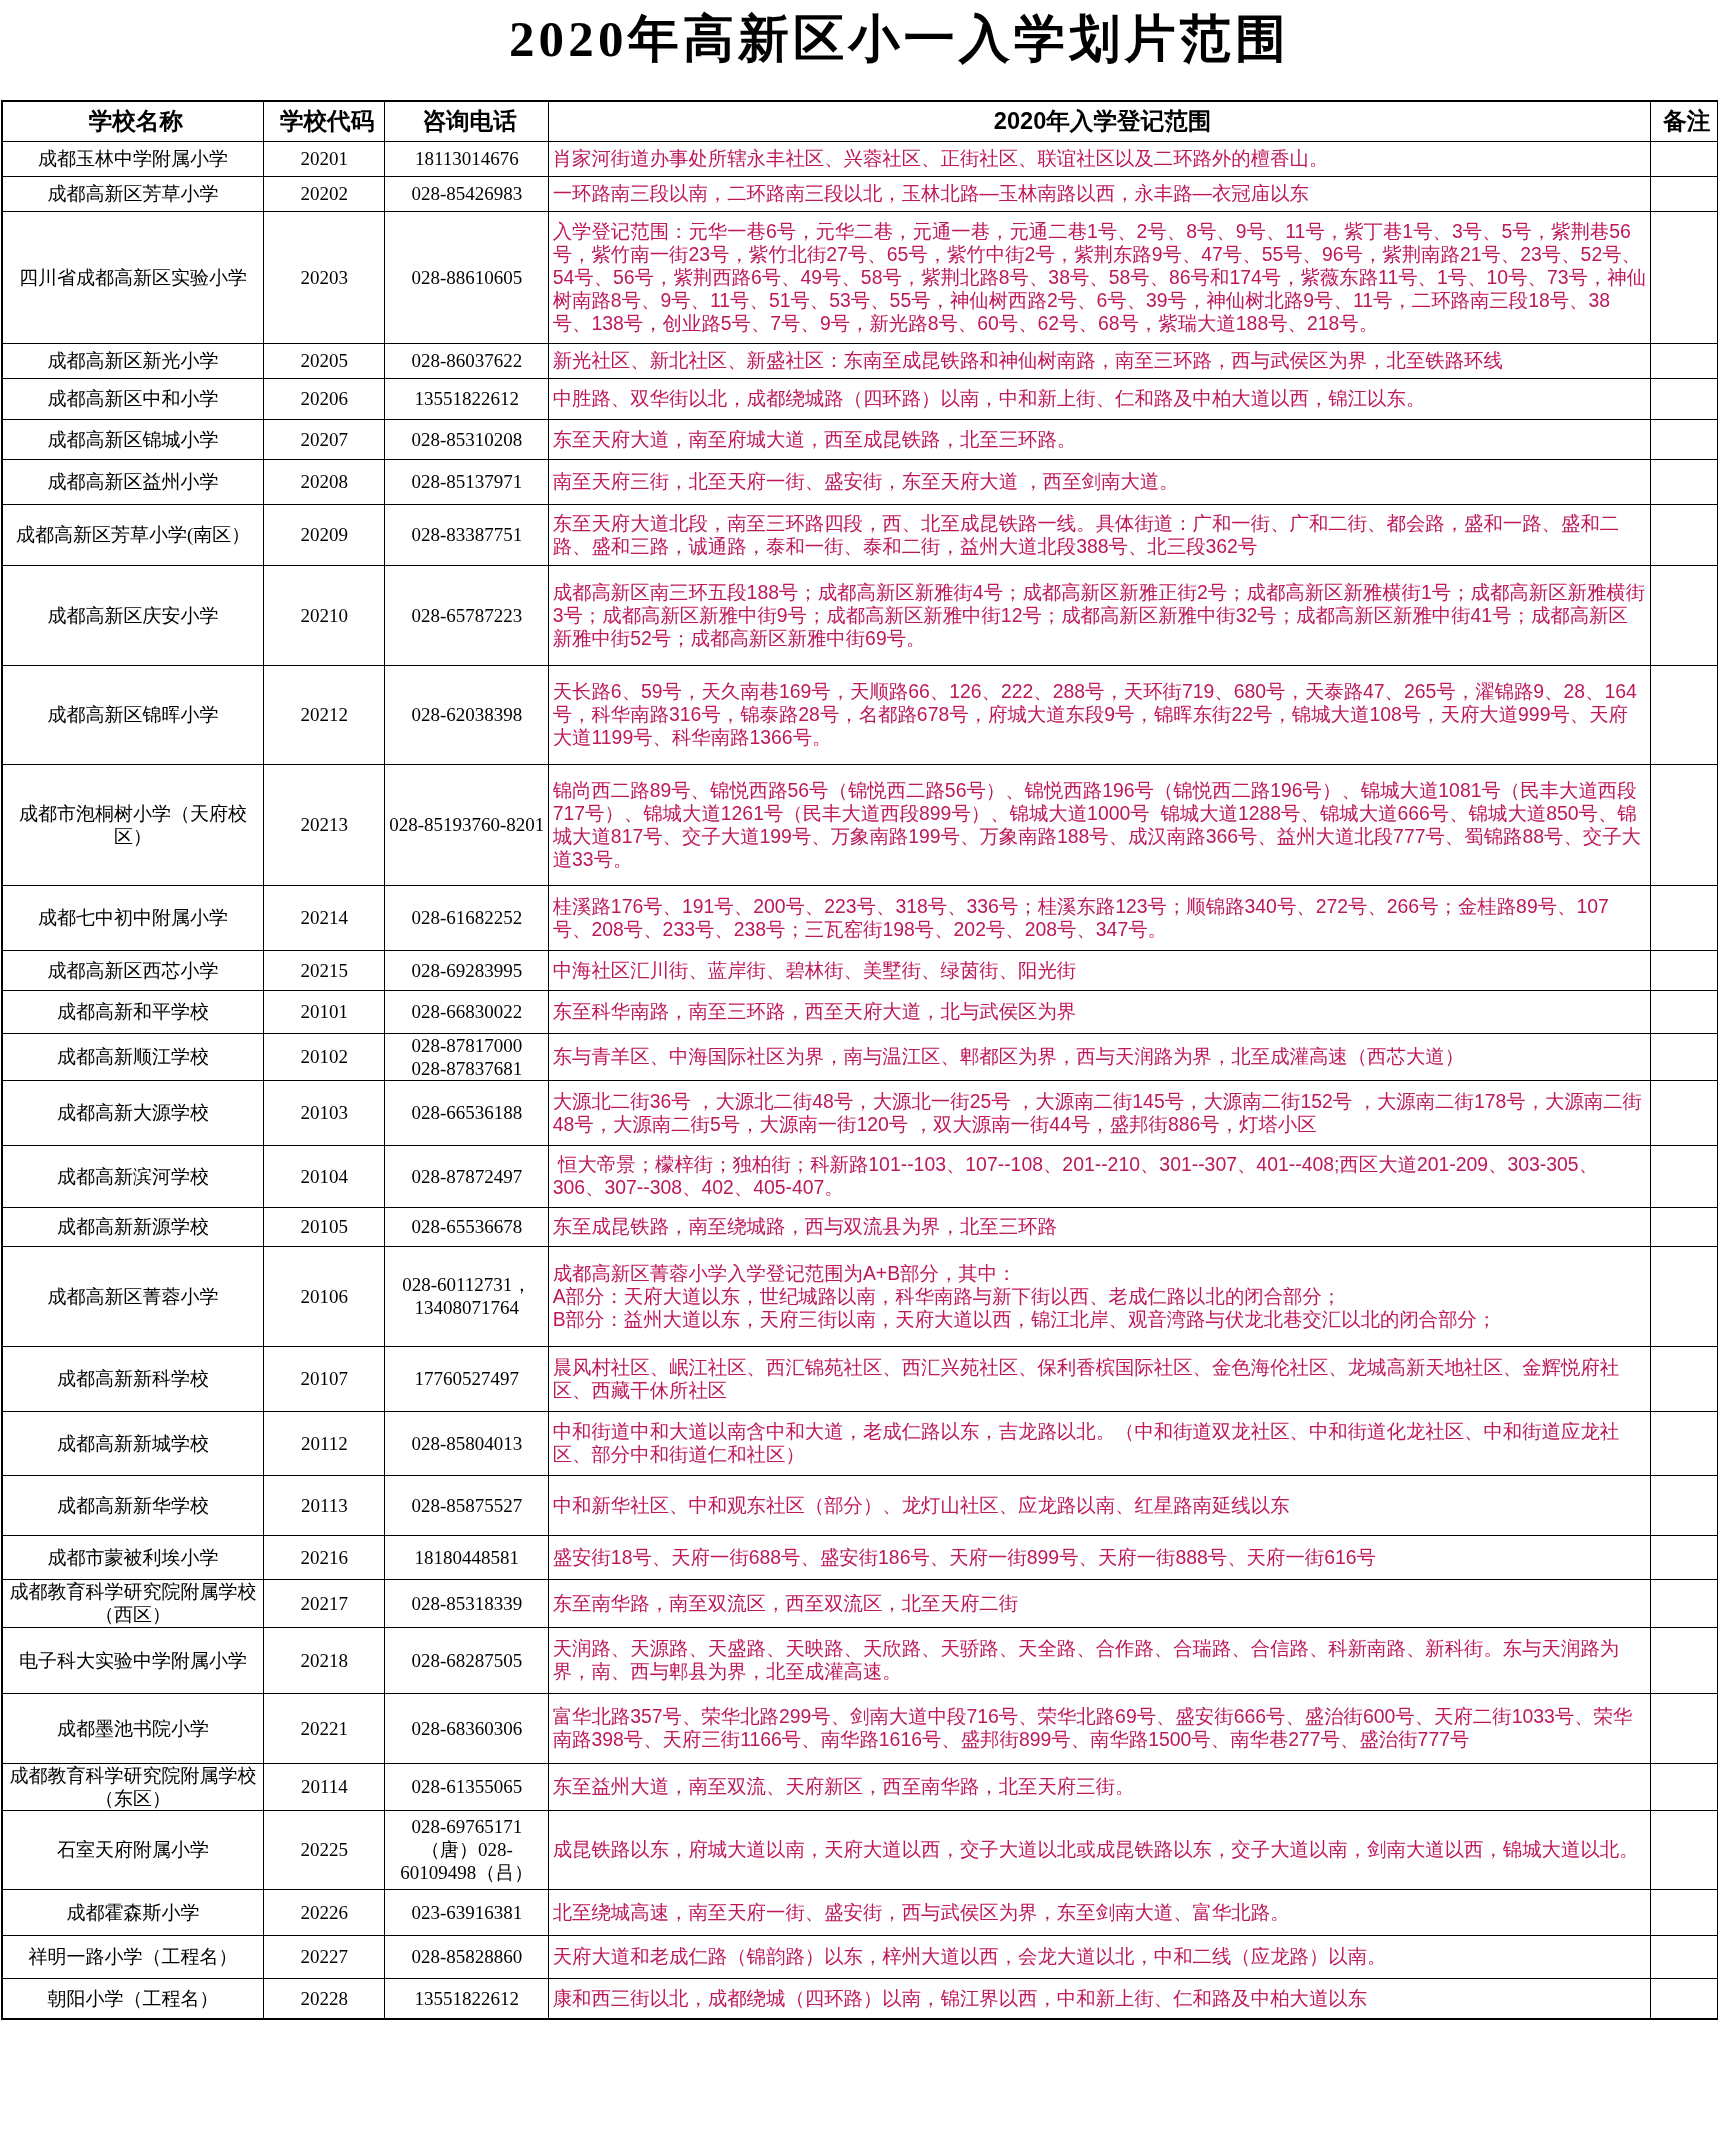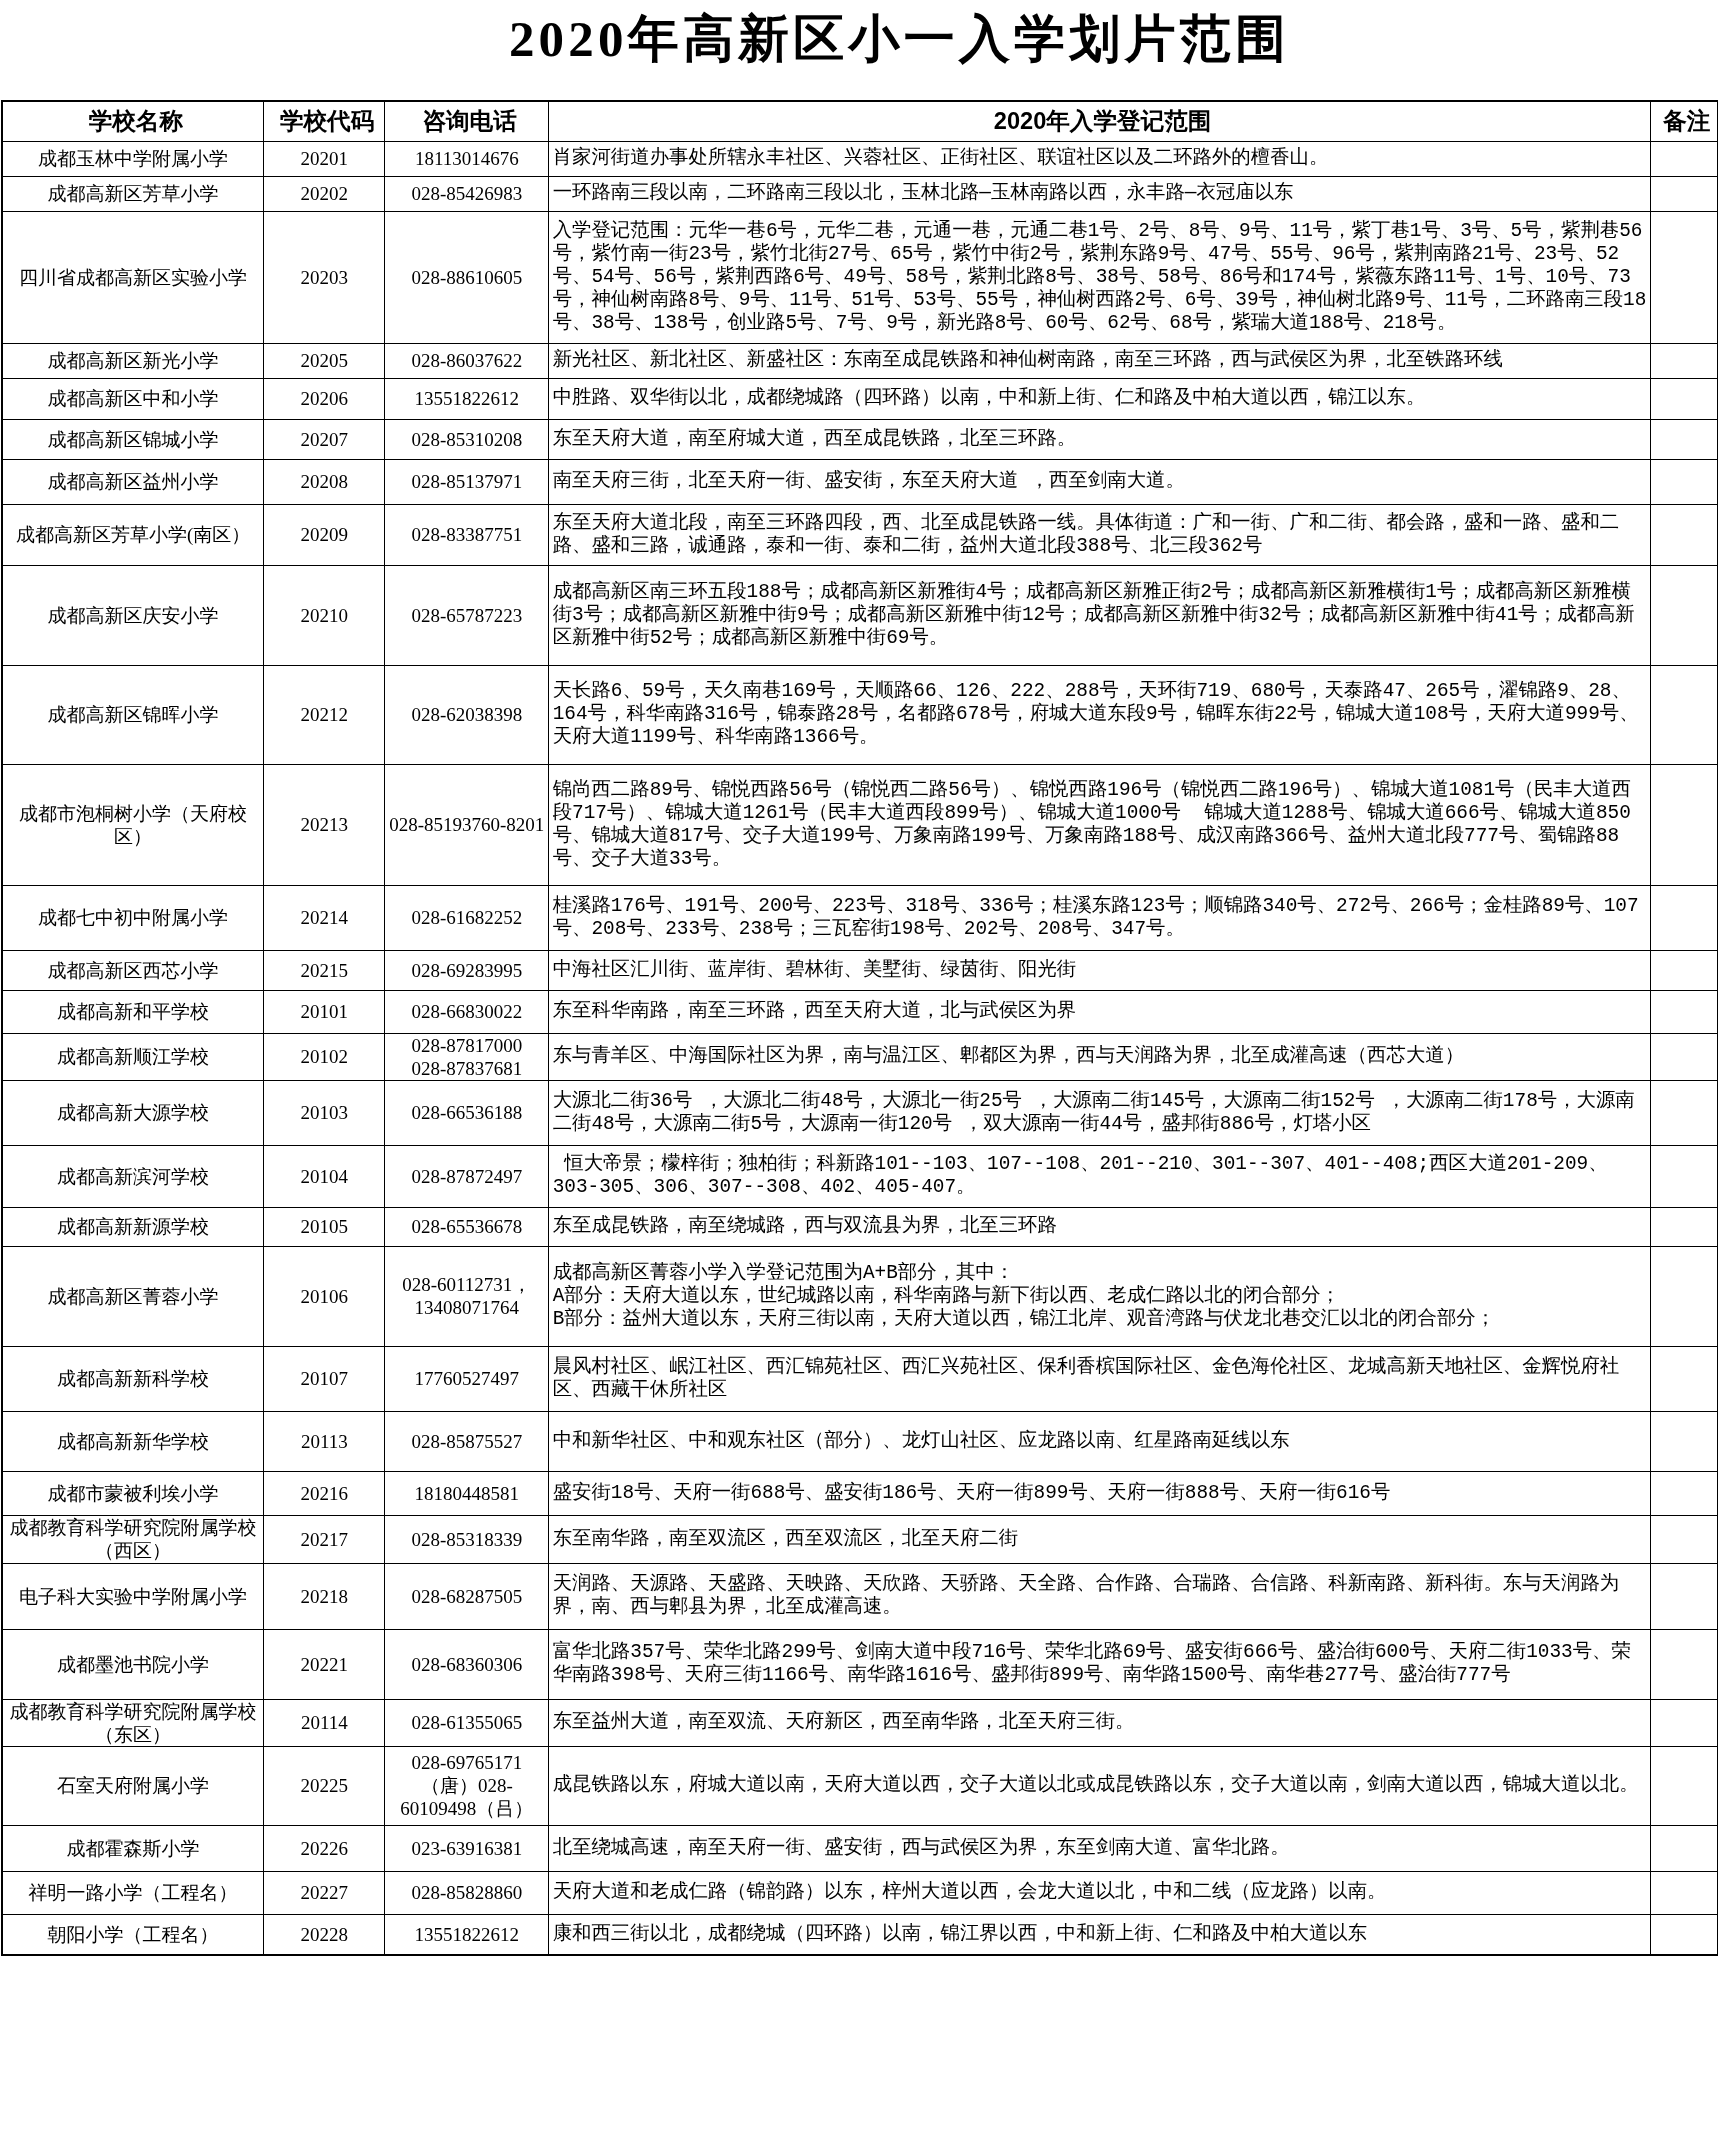"肖家河街道办事处所辖永丰社区、兴蓉社区、正街社区、联谊社区以及二环路外的檀香山。" .c-range { color: #000000 -> #be185d; font-family: Liberation Mono, monospace -> Liberation Sans, sans-serif }
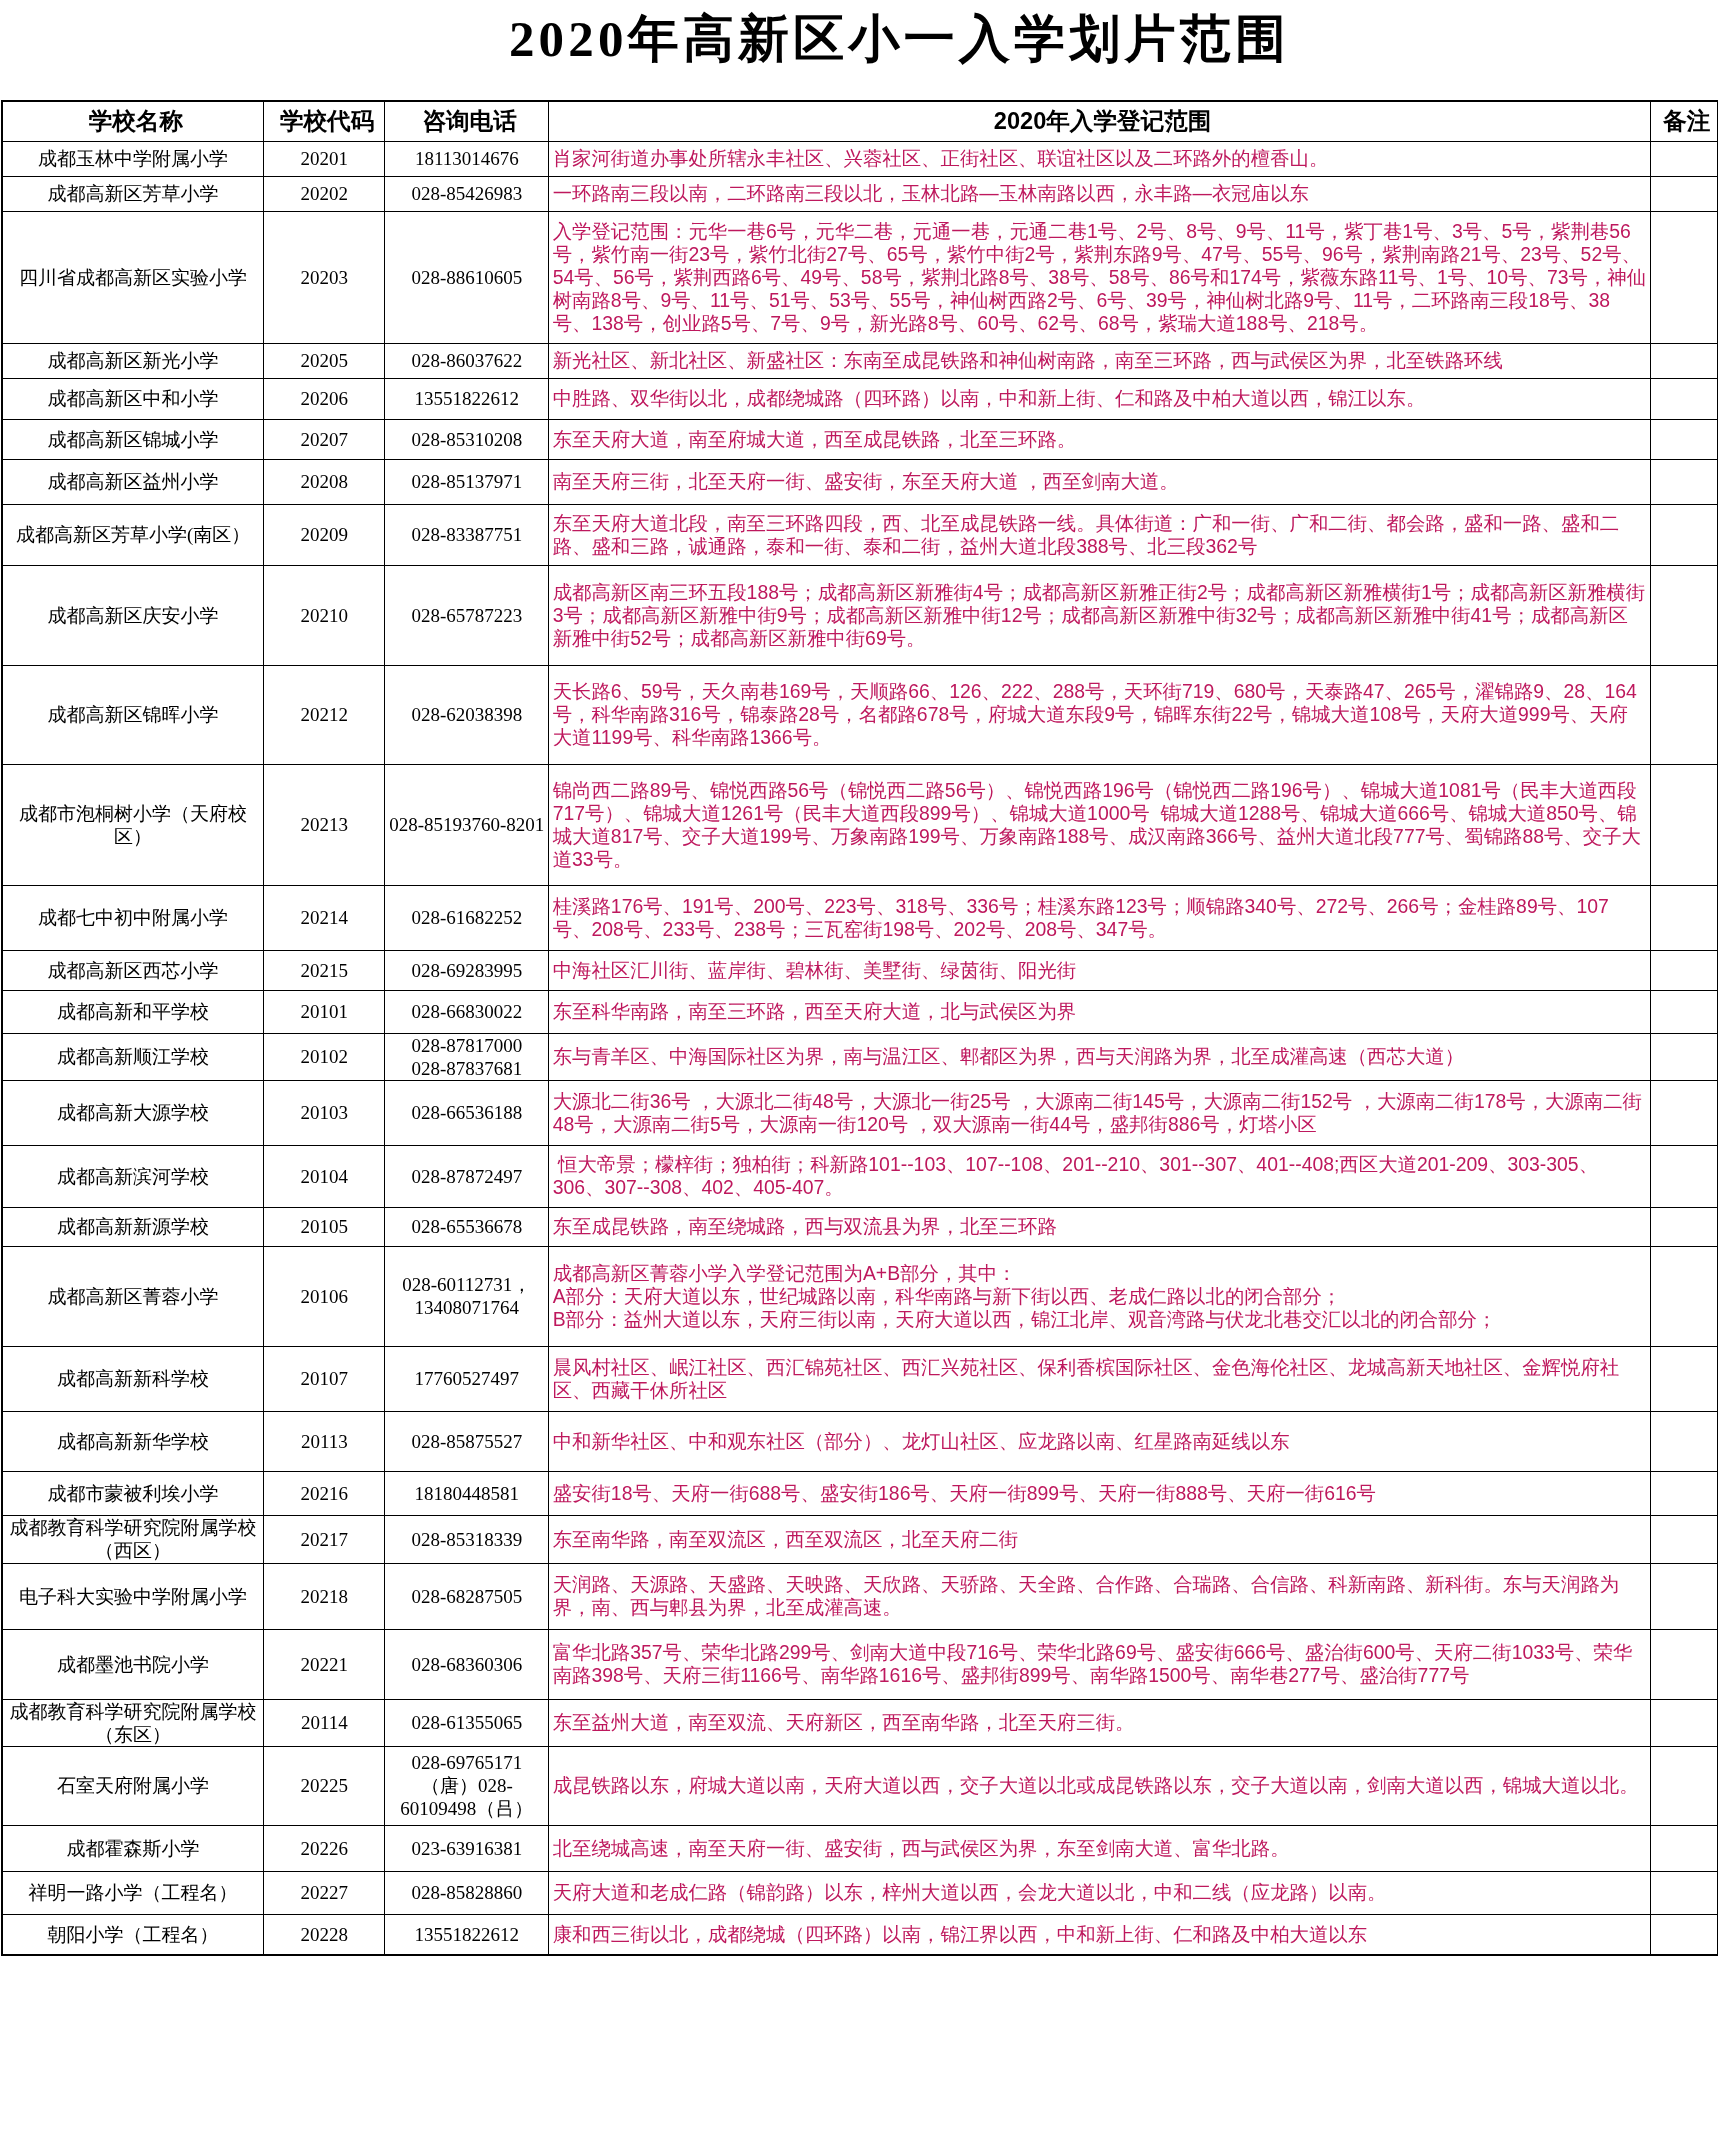"成都高新新城学校" tr { html: none -> <tr> <td>成都高新新城学校</td> <td>20112</td> <td>028-85804013</td> <td>中和街道中和大道以南含中和大道，老成仁路以东，吉龙路以北。（中和街道双龙社区、中和街道化龙社区、中和街道应龙社区、部分中和街道仁和社区）</td> <td></td> </tr> }
